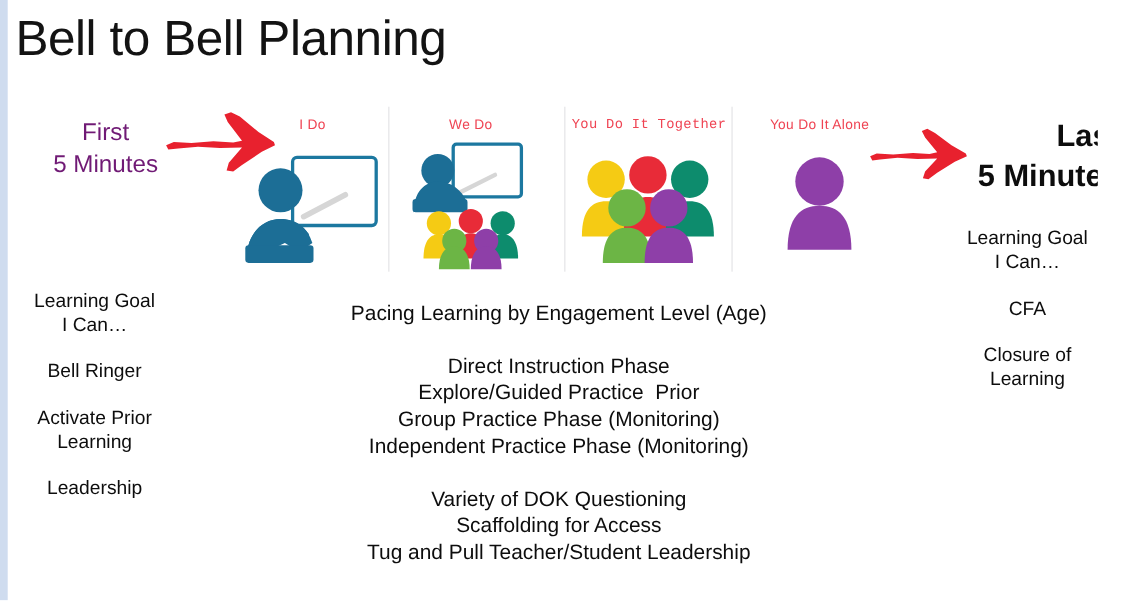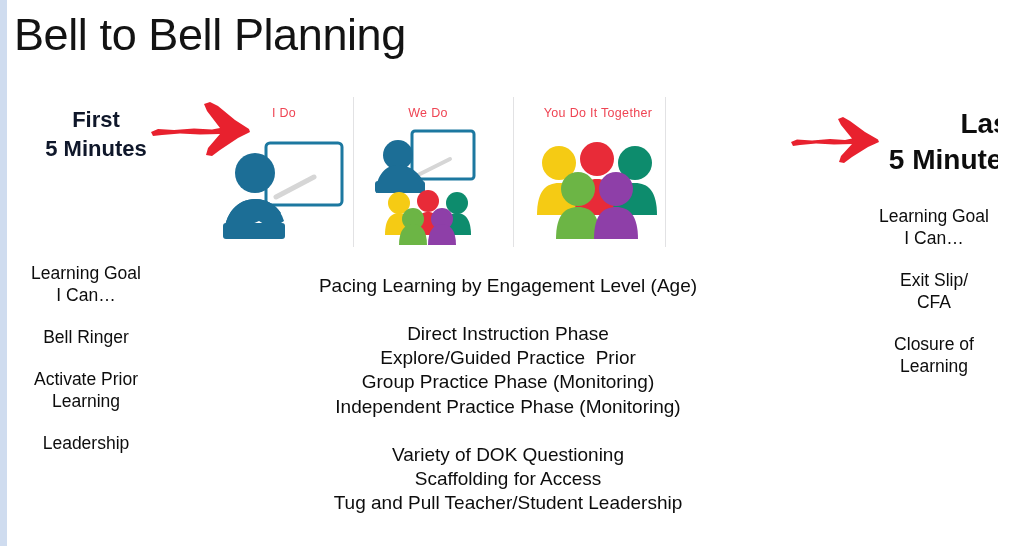"First" .first-label { color: #0f172a -> #701a75; font-weight: bold -> normal }
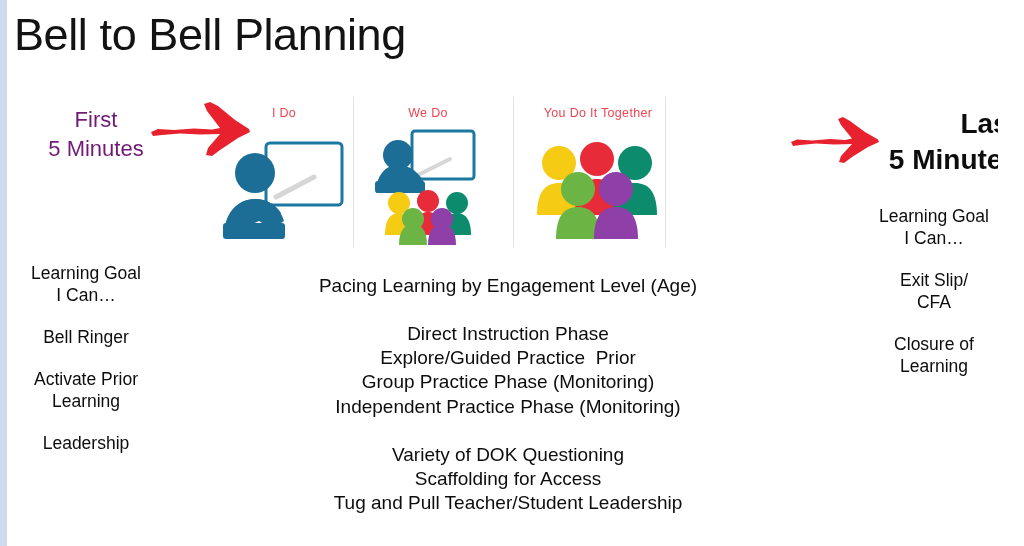"You Do It Together" .panel-together { font-family: none -> Liberation Mono, monospace; left: 310px -> 302px }
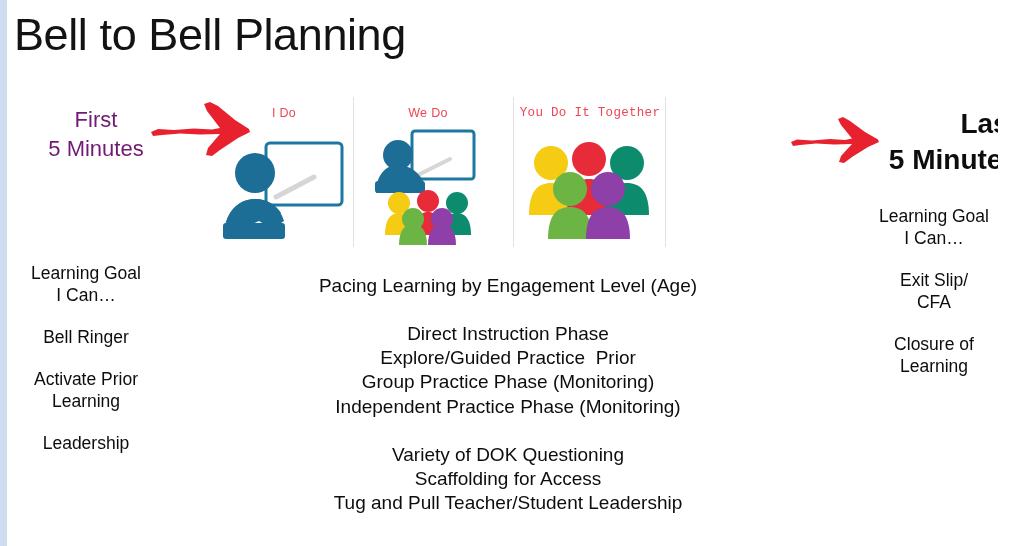"You Do It Alone" div.panel { html: none -> <div> <div>You Do It Alone</div> <div> <svg> <circle></circle> <path></path> </svg> </div> </div> }
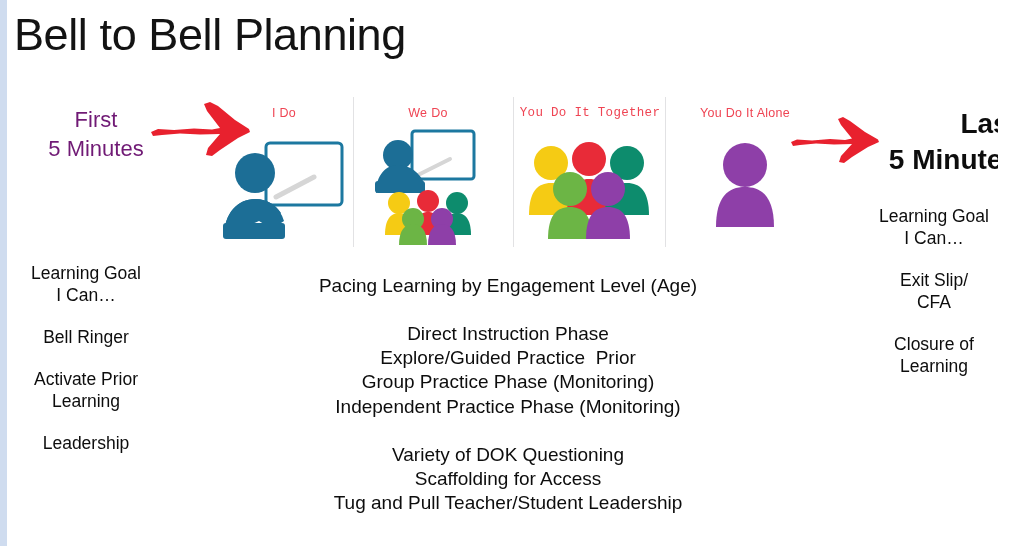"Exit Slip/" div.blk { html: <div>Exit Slip/</div> -> none }
